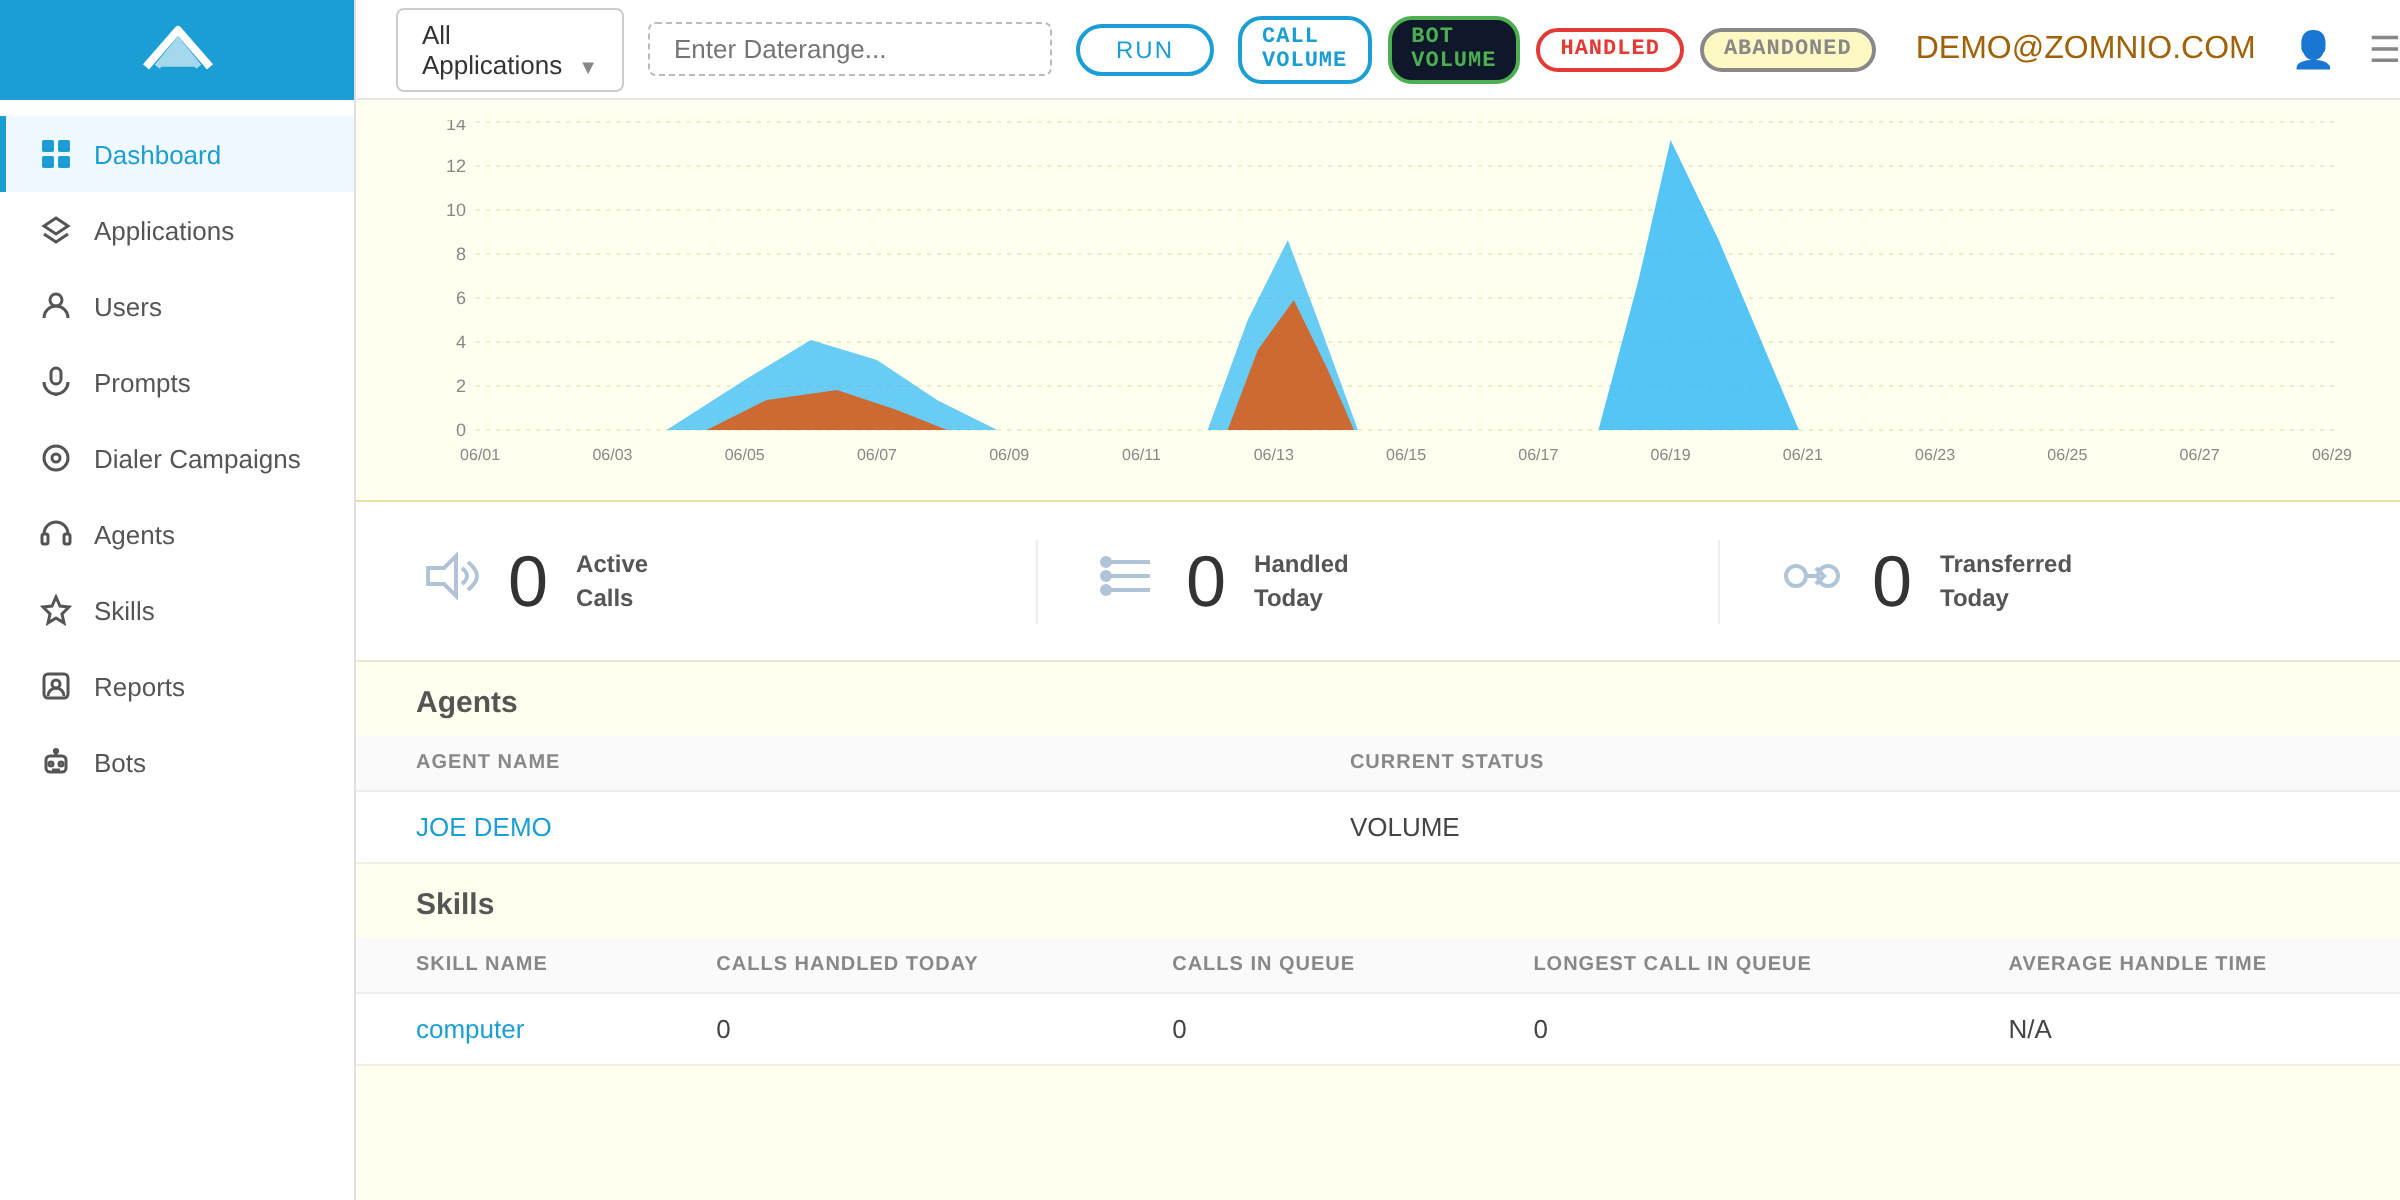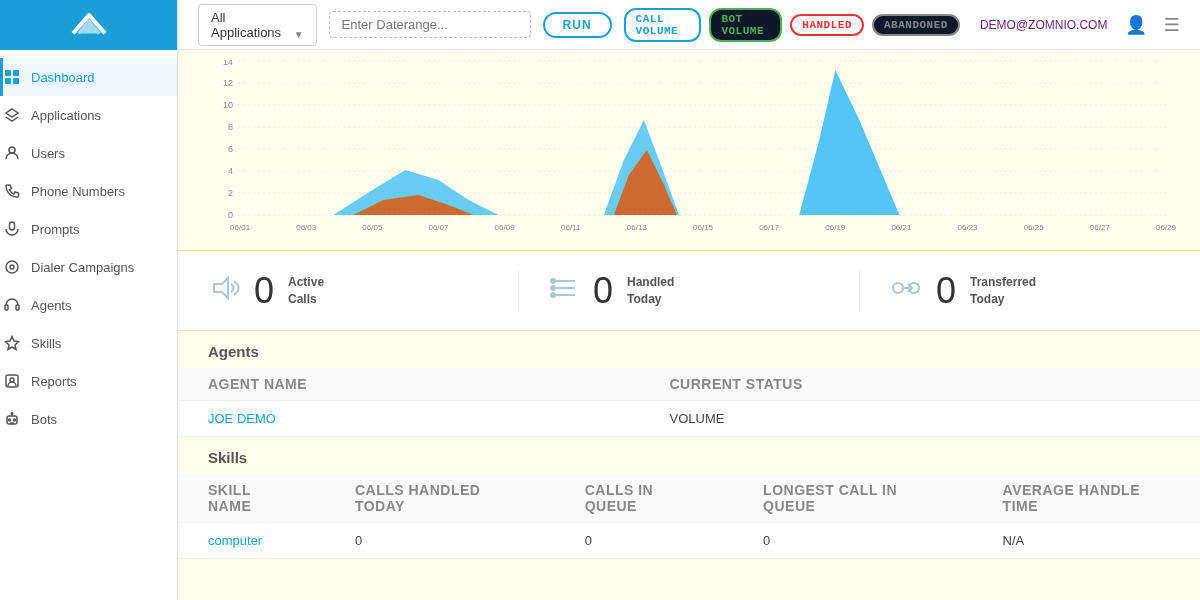"RUN" .run-btn { font-weight: bold -> normal }
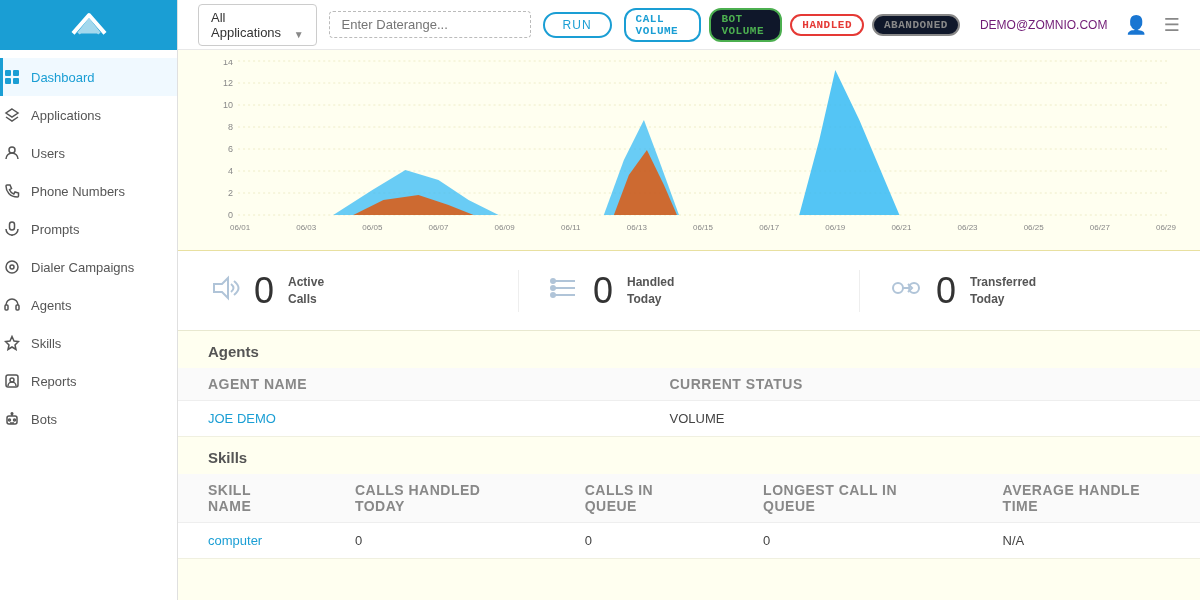"ABANDONED" .legend-tag.abandoned { background: #0f172a -> #fef9c3 }
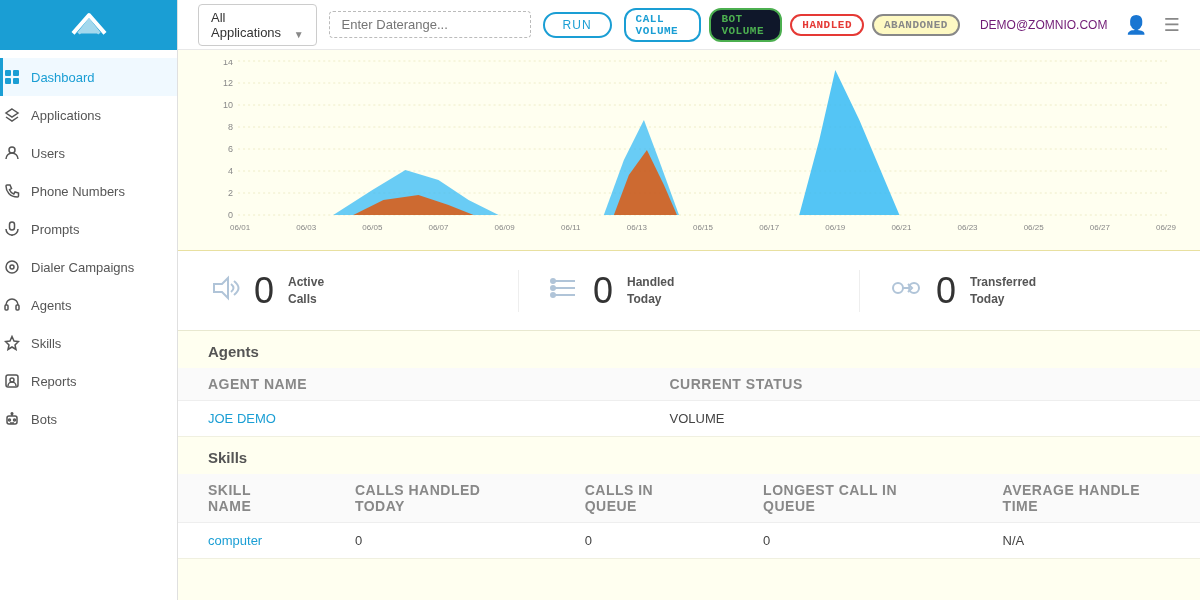"DEMO@ZOMNIO.COM" span { color: #701a75 -> #a16207; font-size: 12px -> 16px }
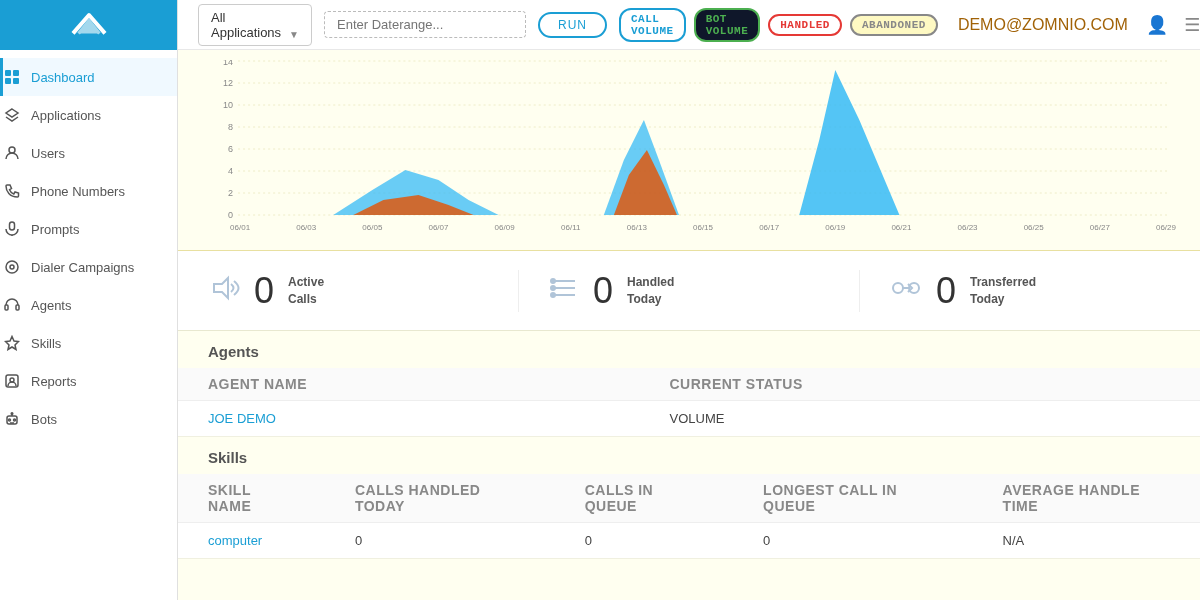"Dashboard" .sidebar-item { padding: 10px 0 -> 10px 16px }
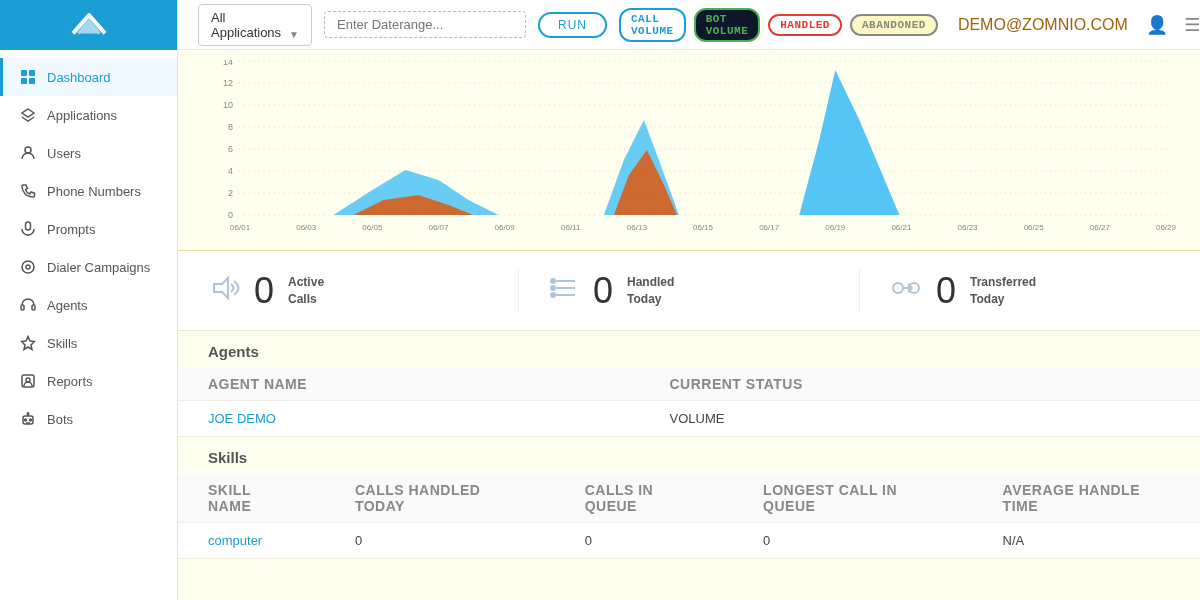"Phone Numbers" div.sidebar-item { html: <div> <span> <svg> <path></path> </svg> </span> <span>Phone Numbers</span> </div> -> none }
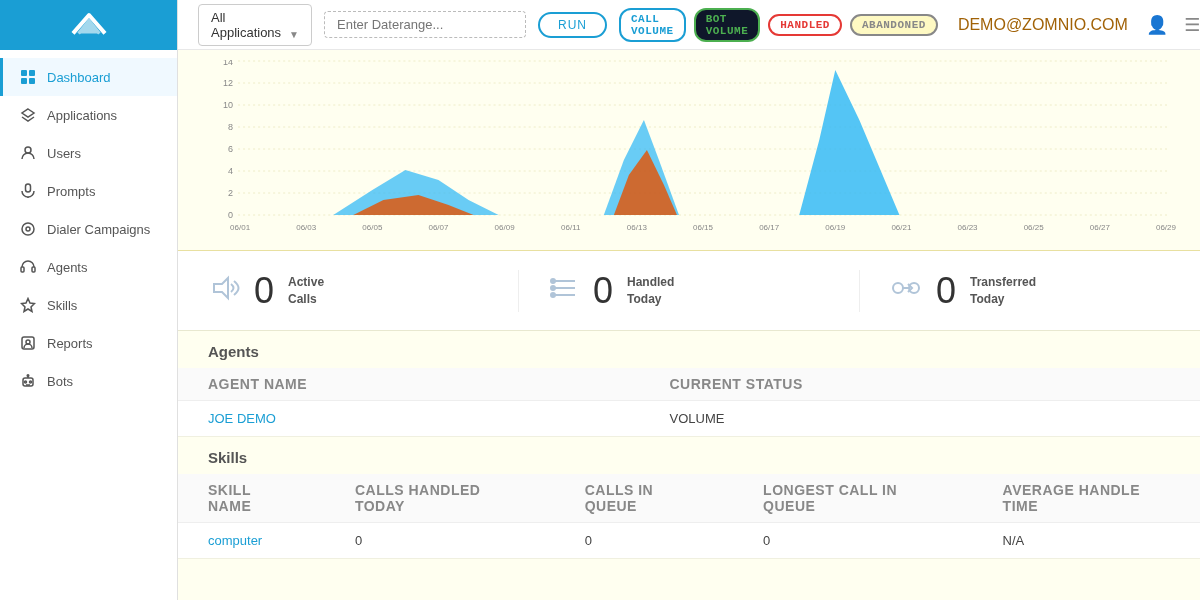"AGENT NAME" th { font-size: 14px -> 10px }
